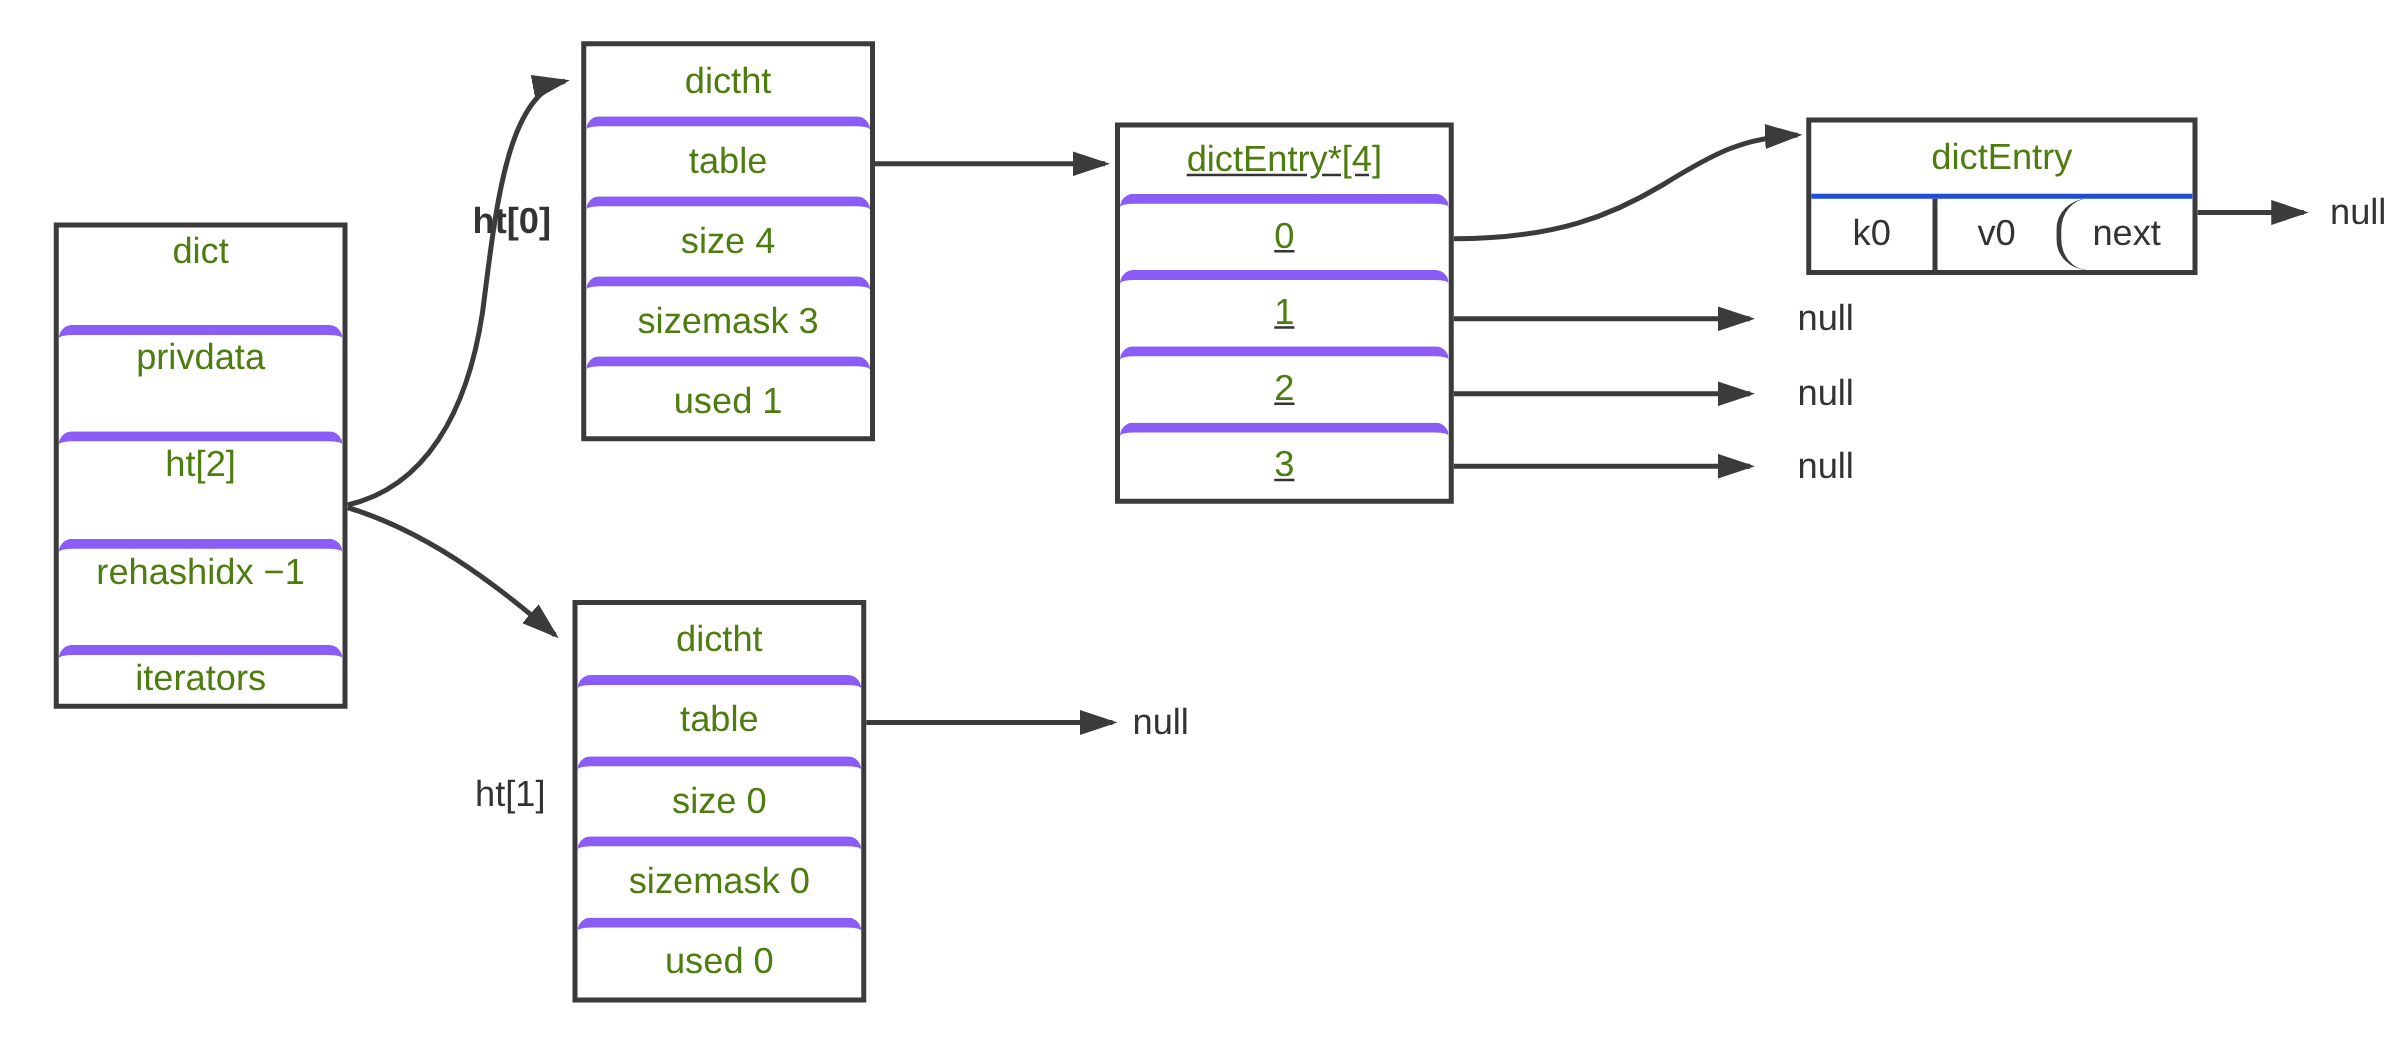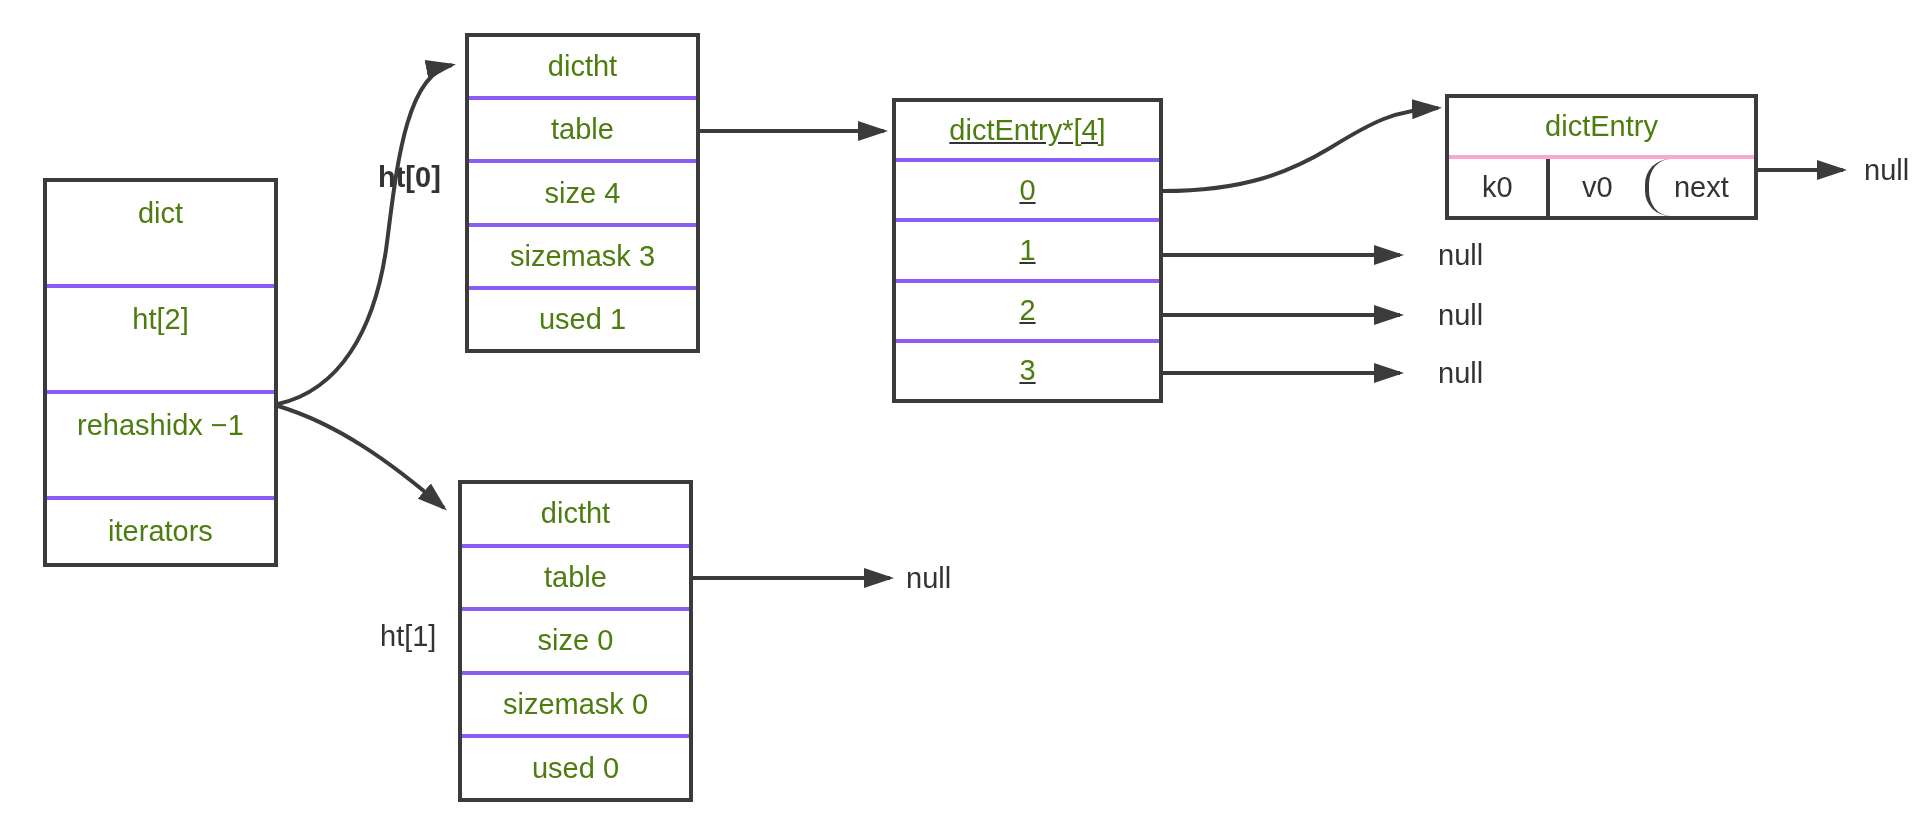"table" .struct-row + .struct-row { border-radius: none -> 11px; border-top: 4px solid #8b5cf6 -> 8px solid #8b5cf6 }
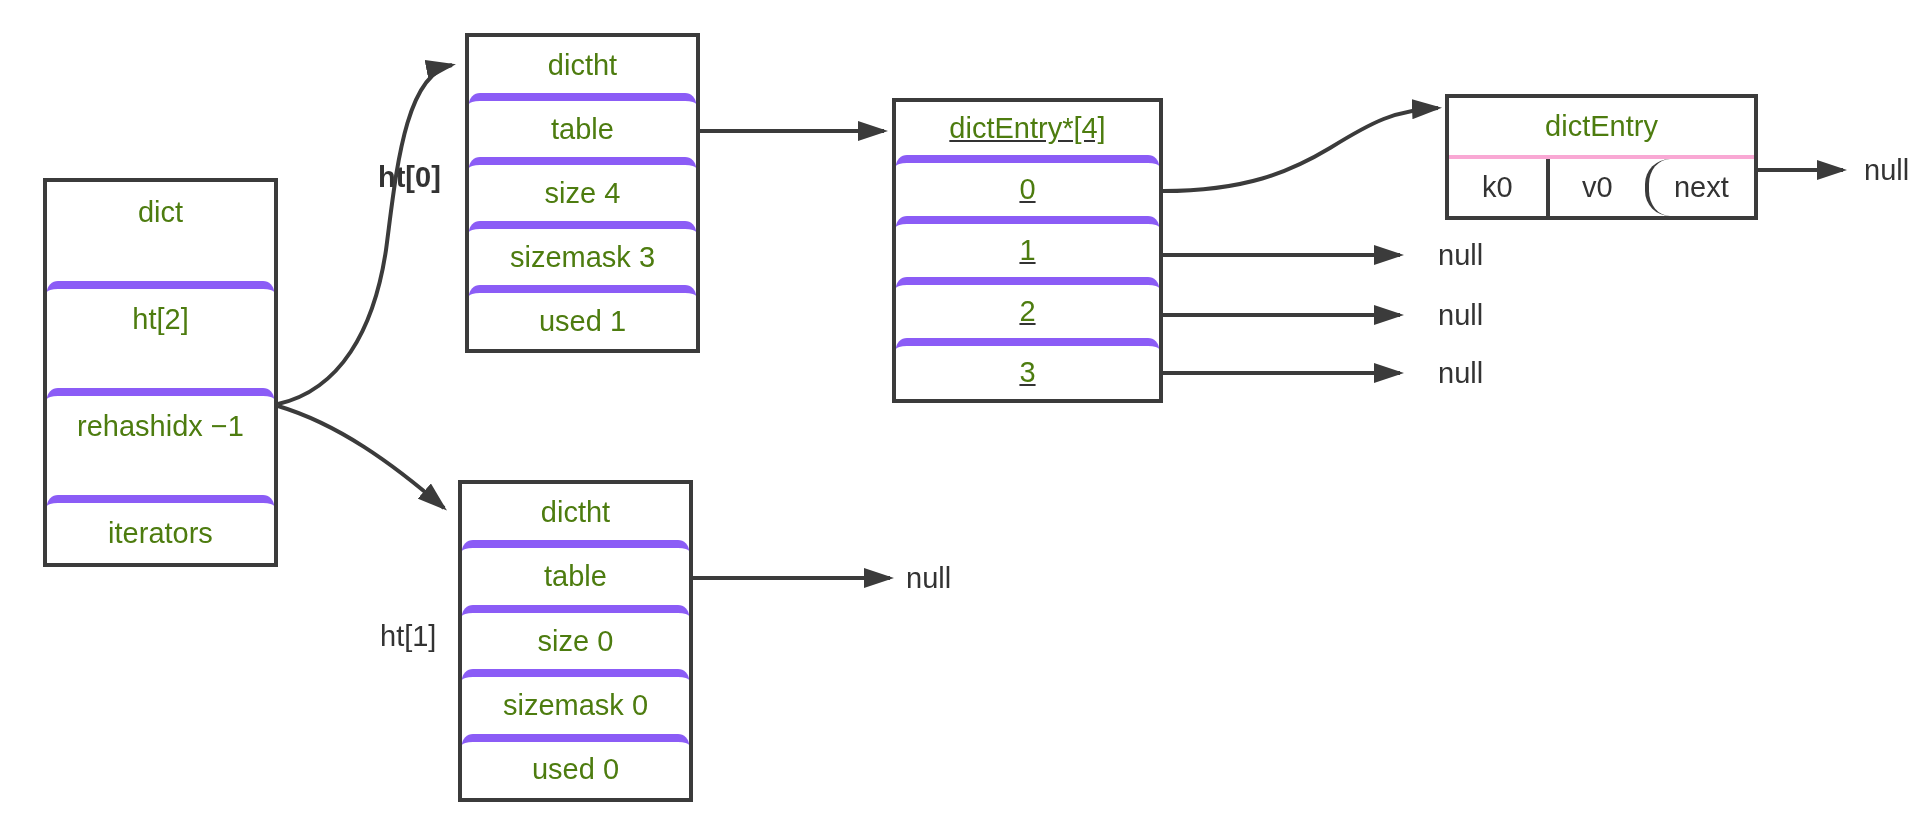"k0" .entry-cells { border-top: 4px solid #f9a8d4 -> 4px solid #1d4ed8 }
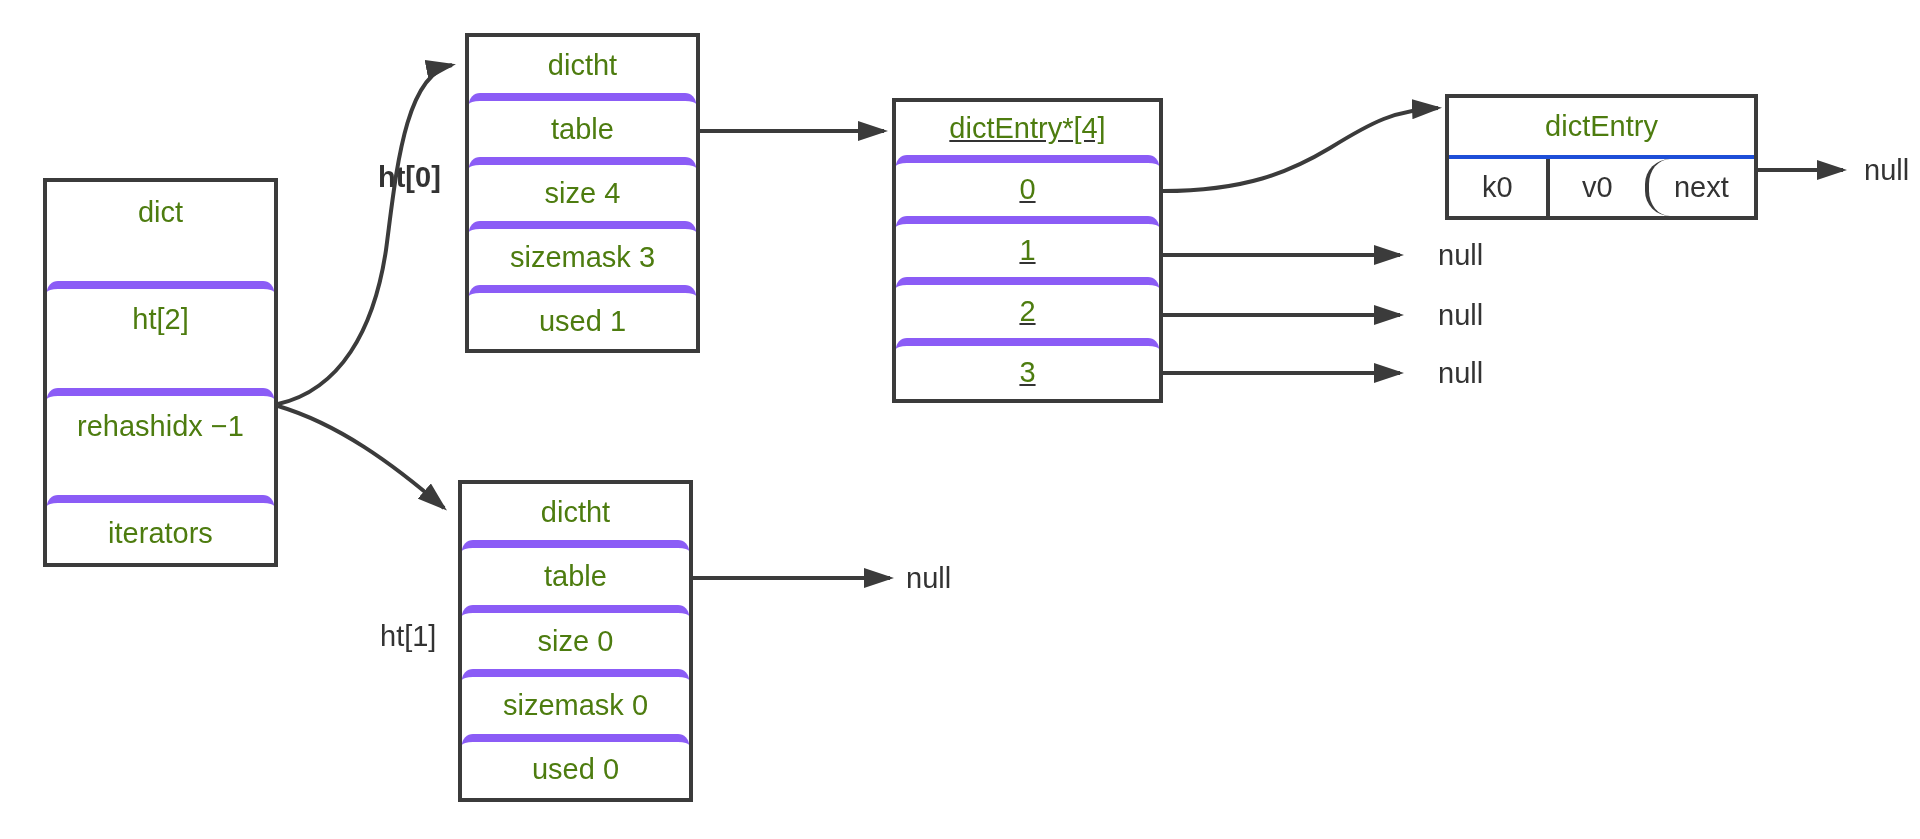"privdata" div.struct-row { html: none -> <div>privdata</div> }
